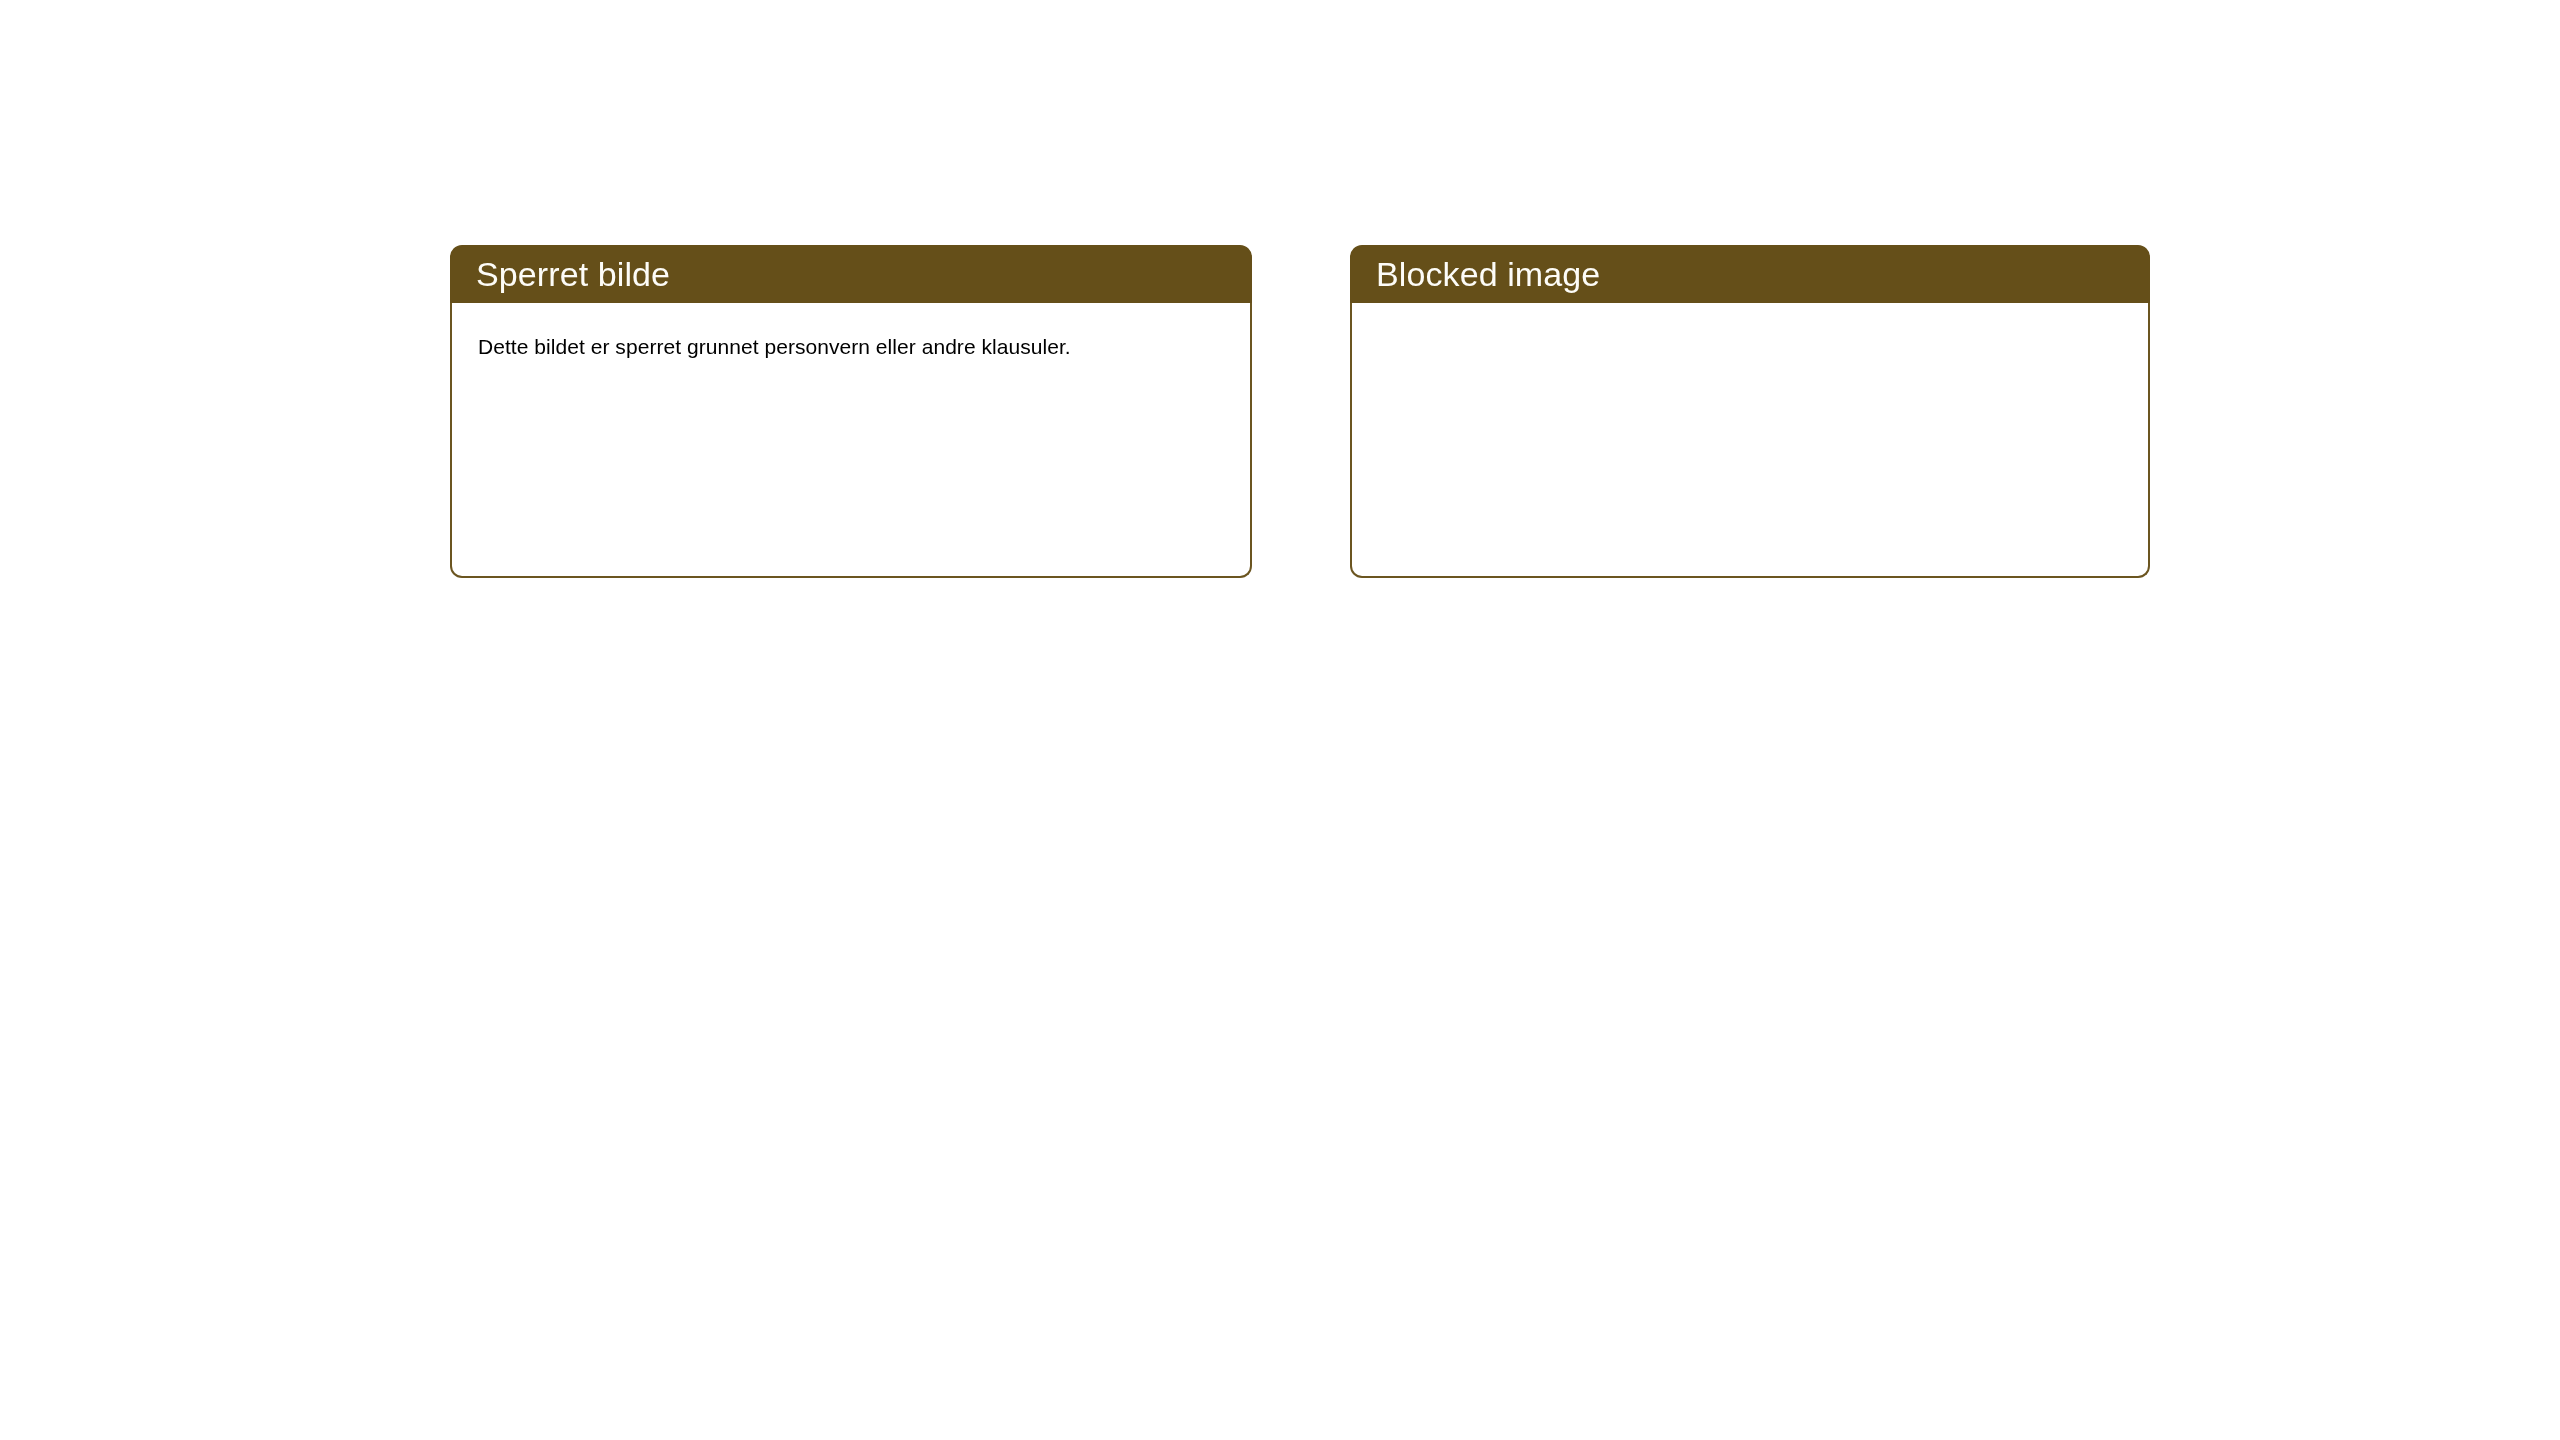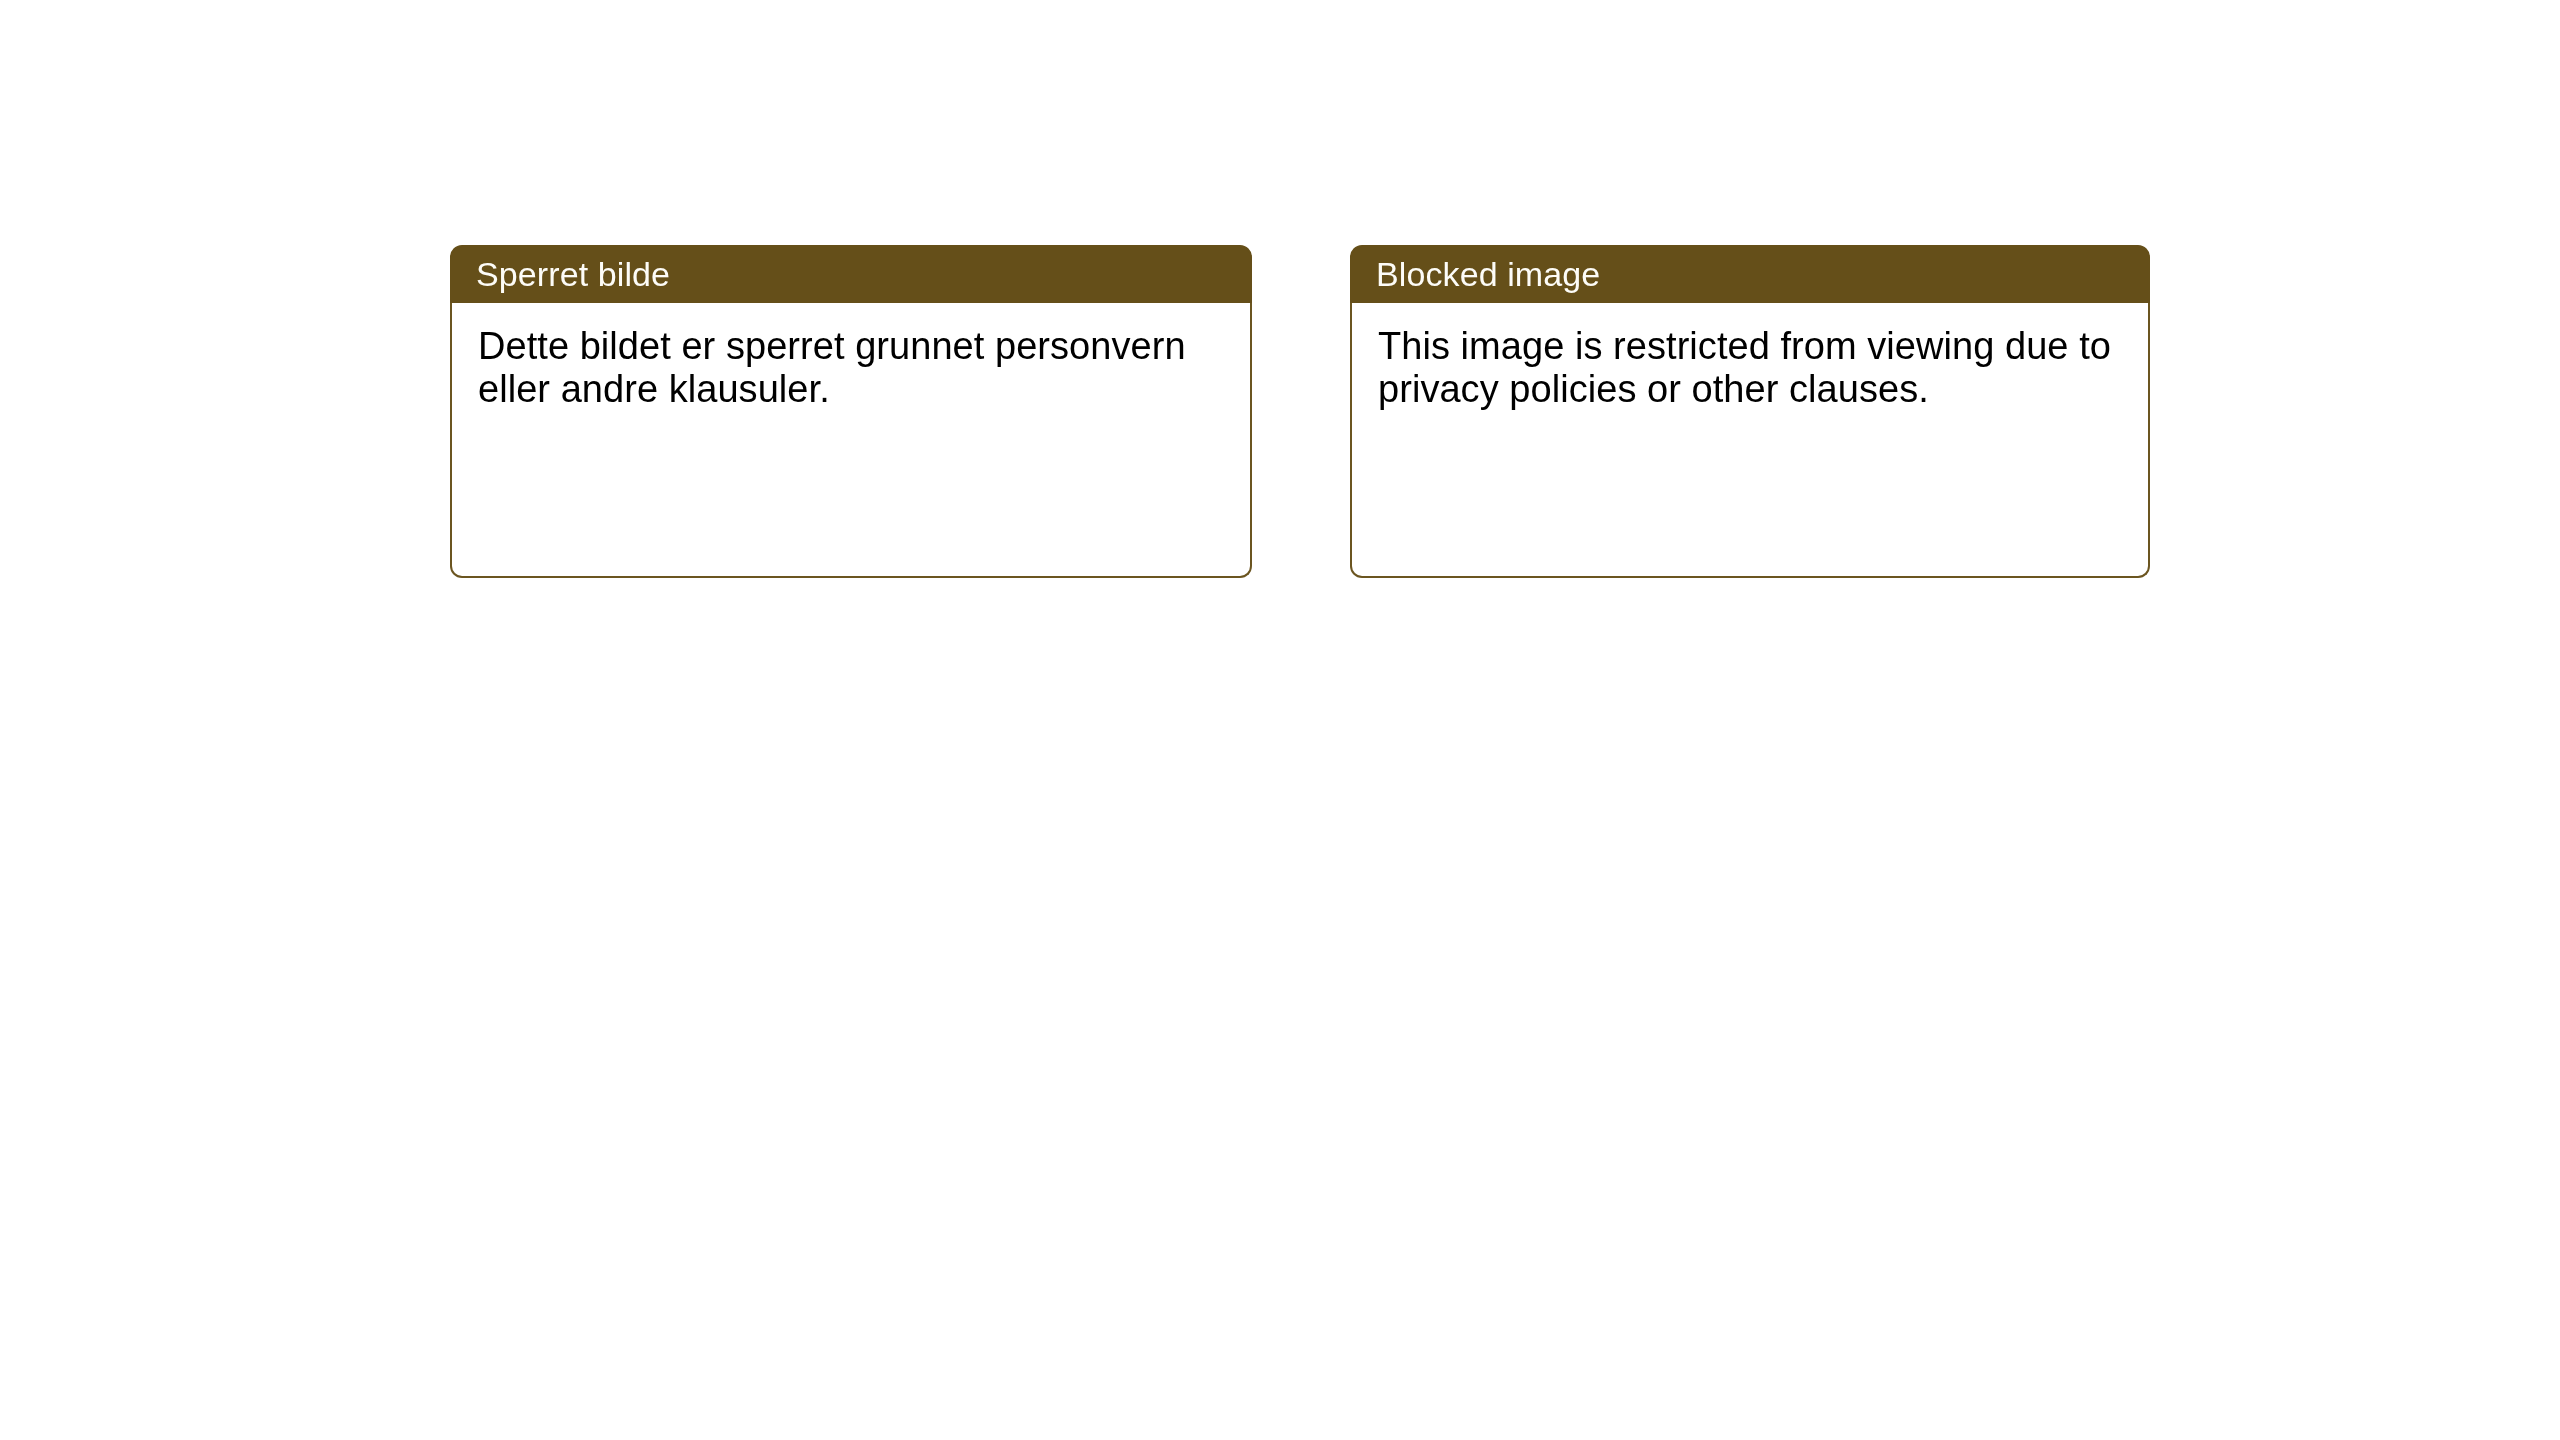"Dette bildet er sperret grunnet" .panel-paragraph { font-size: 38px -> 21px }
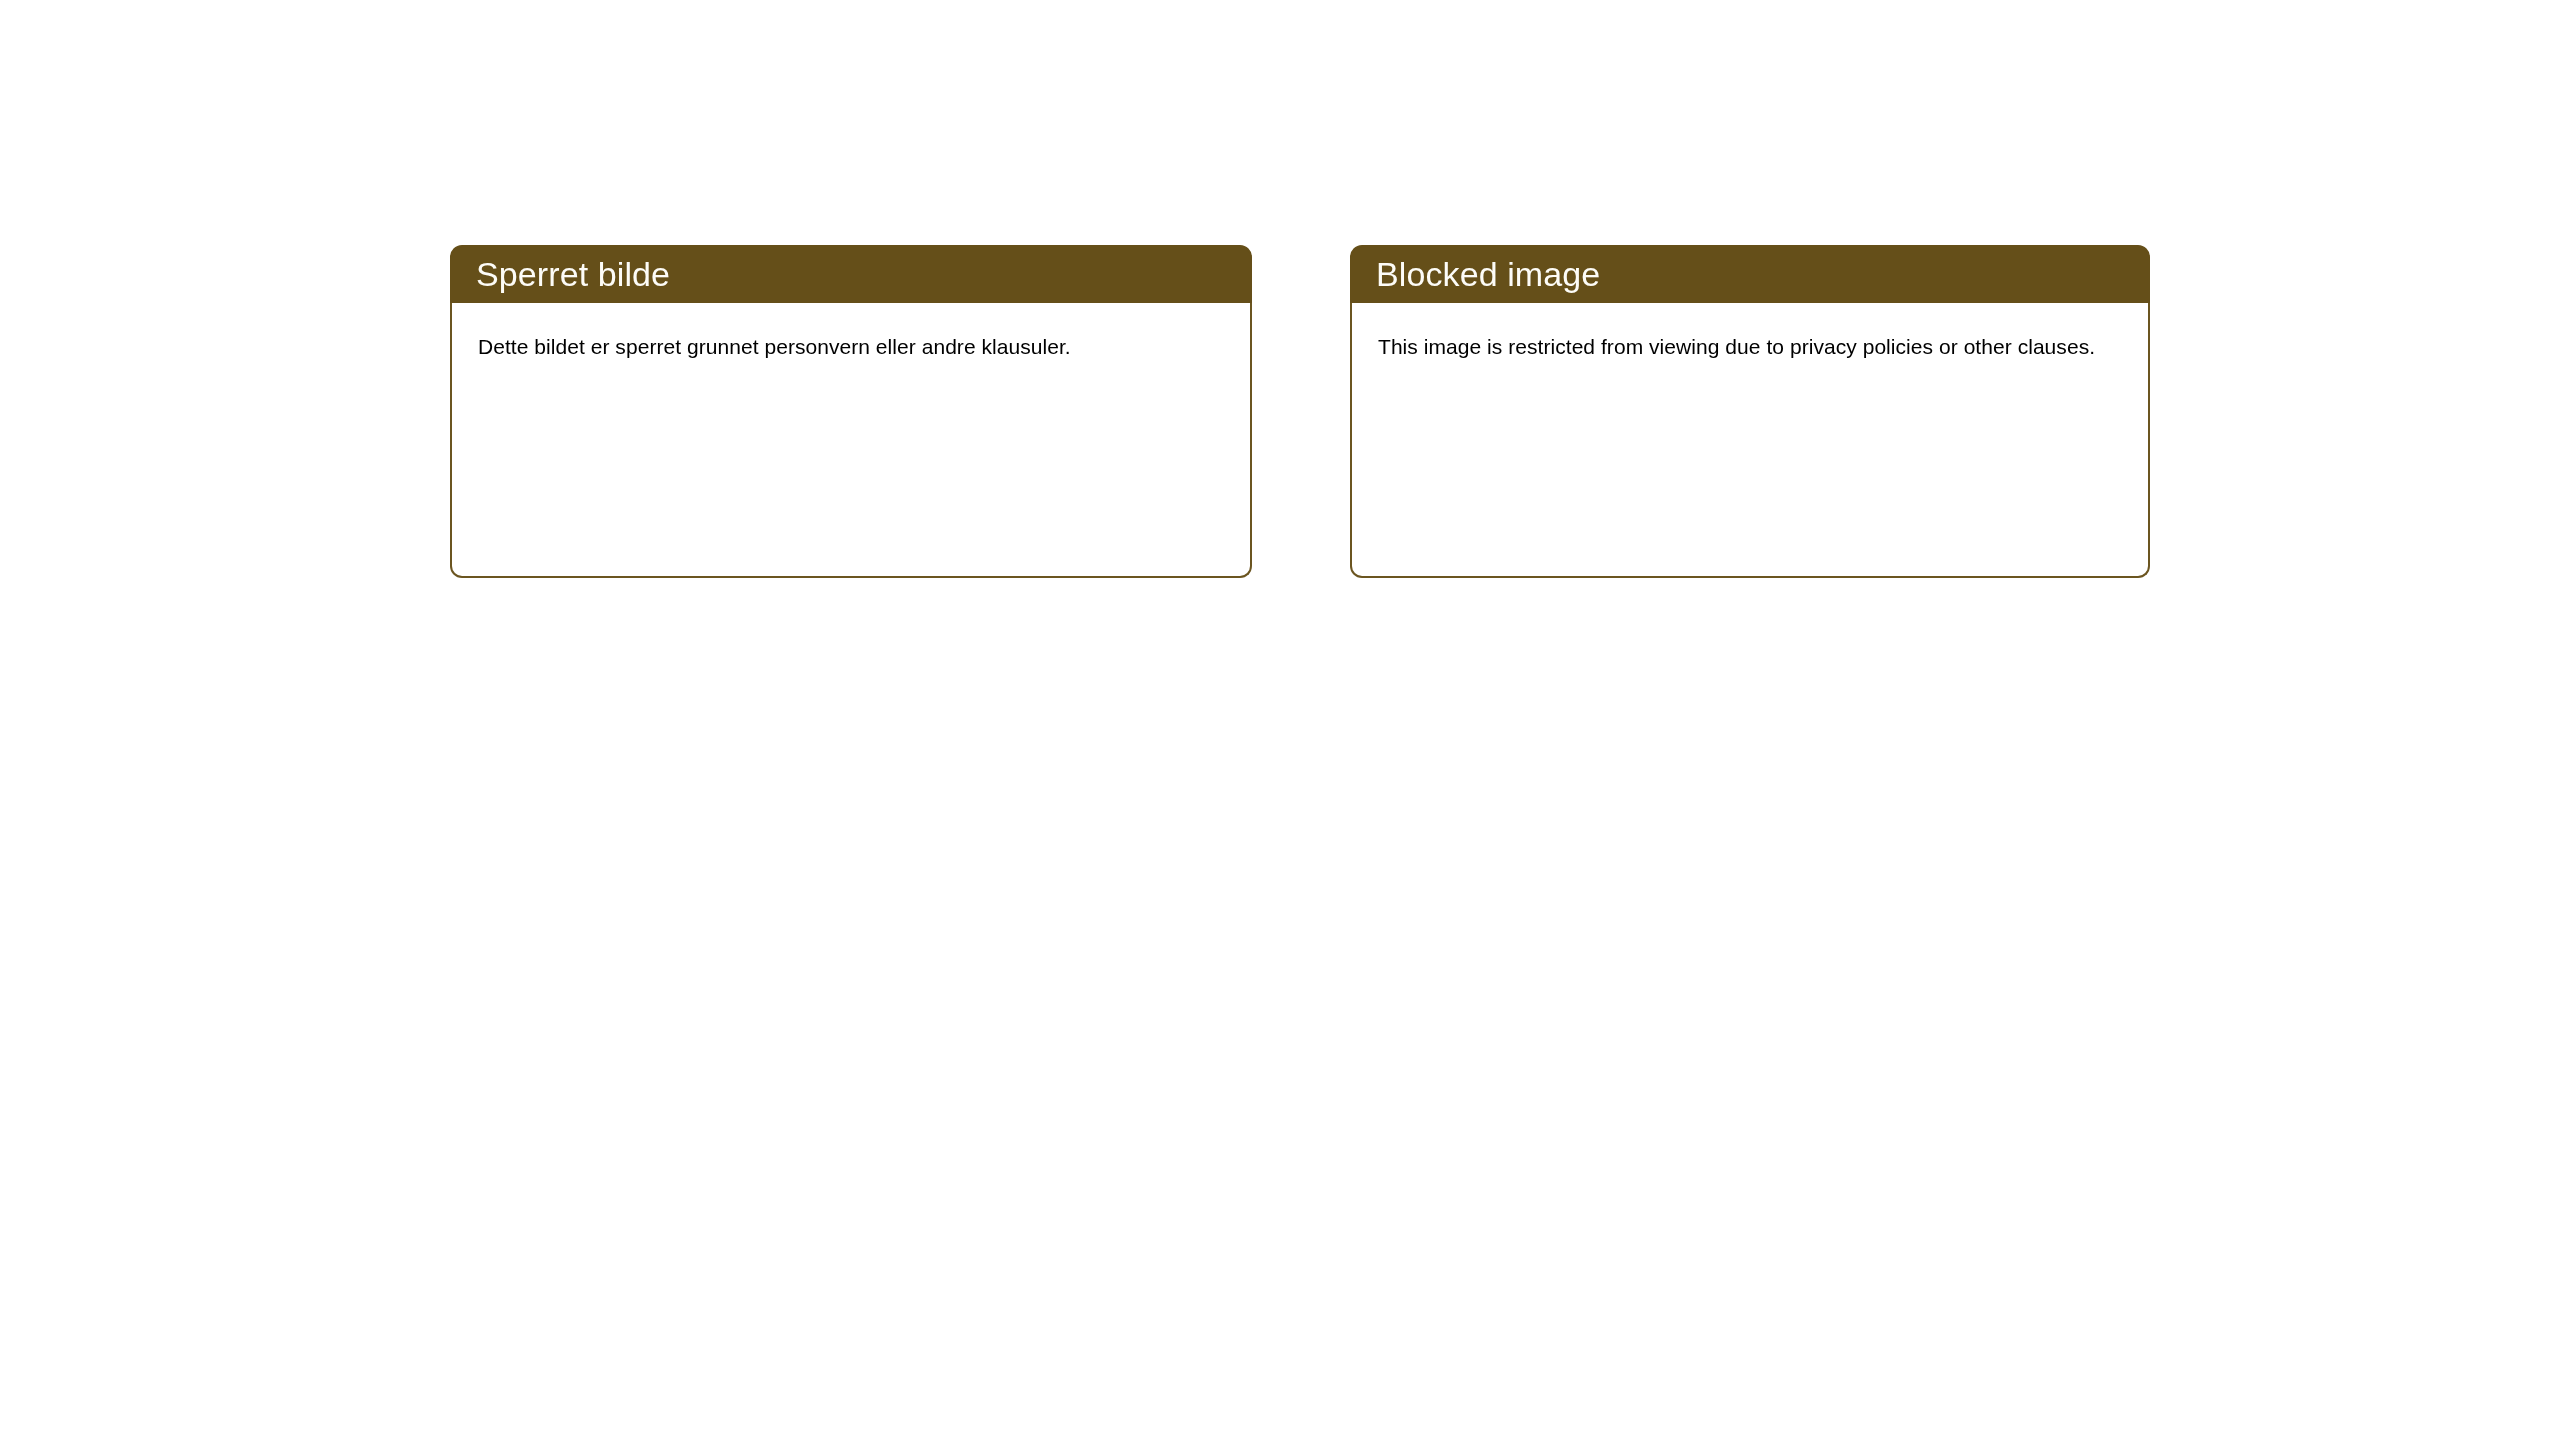"This image is restricted from" p.panel-paragraph { html: <p>This image is restricted from viewing due to privacy policies or other clauses.</p> -> none }
